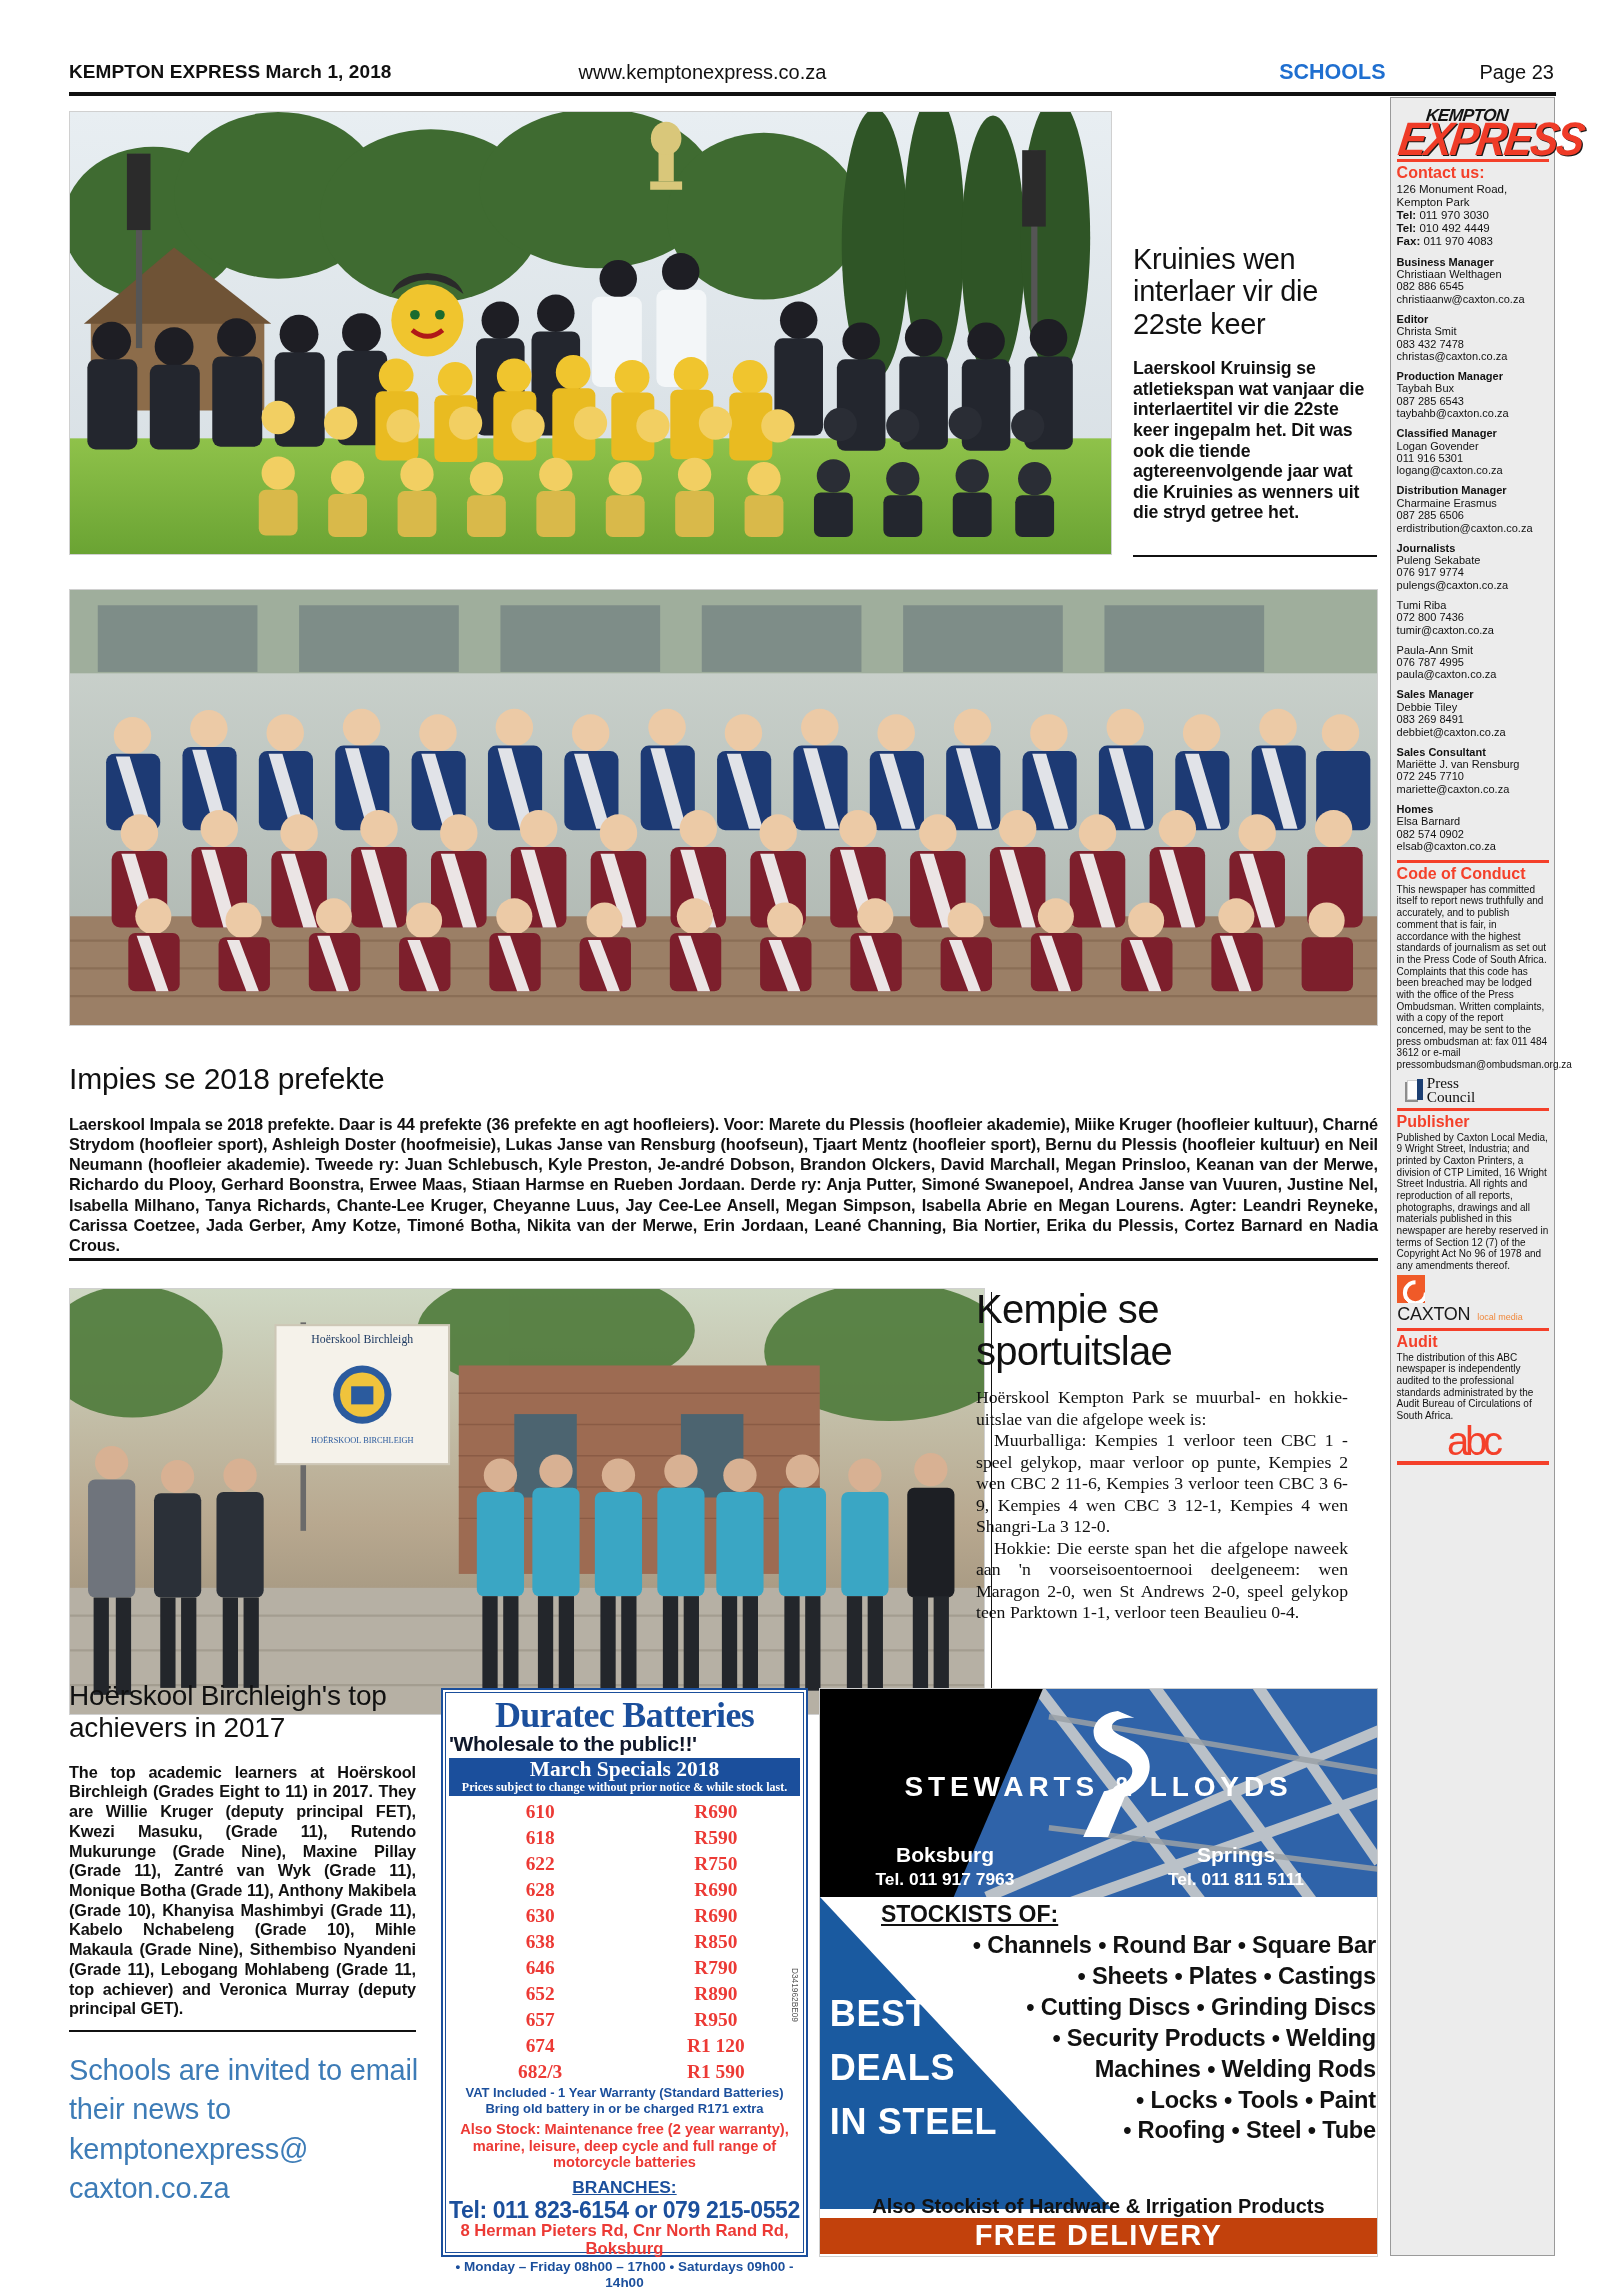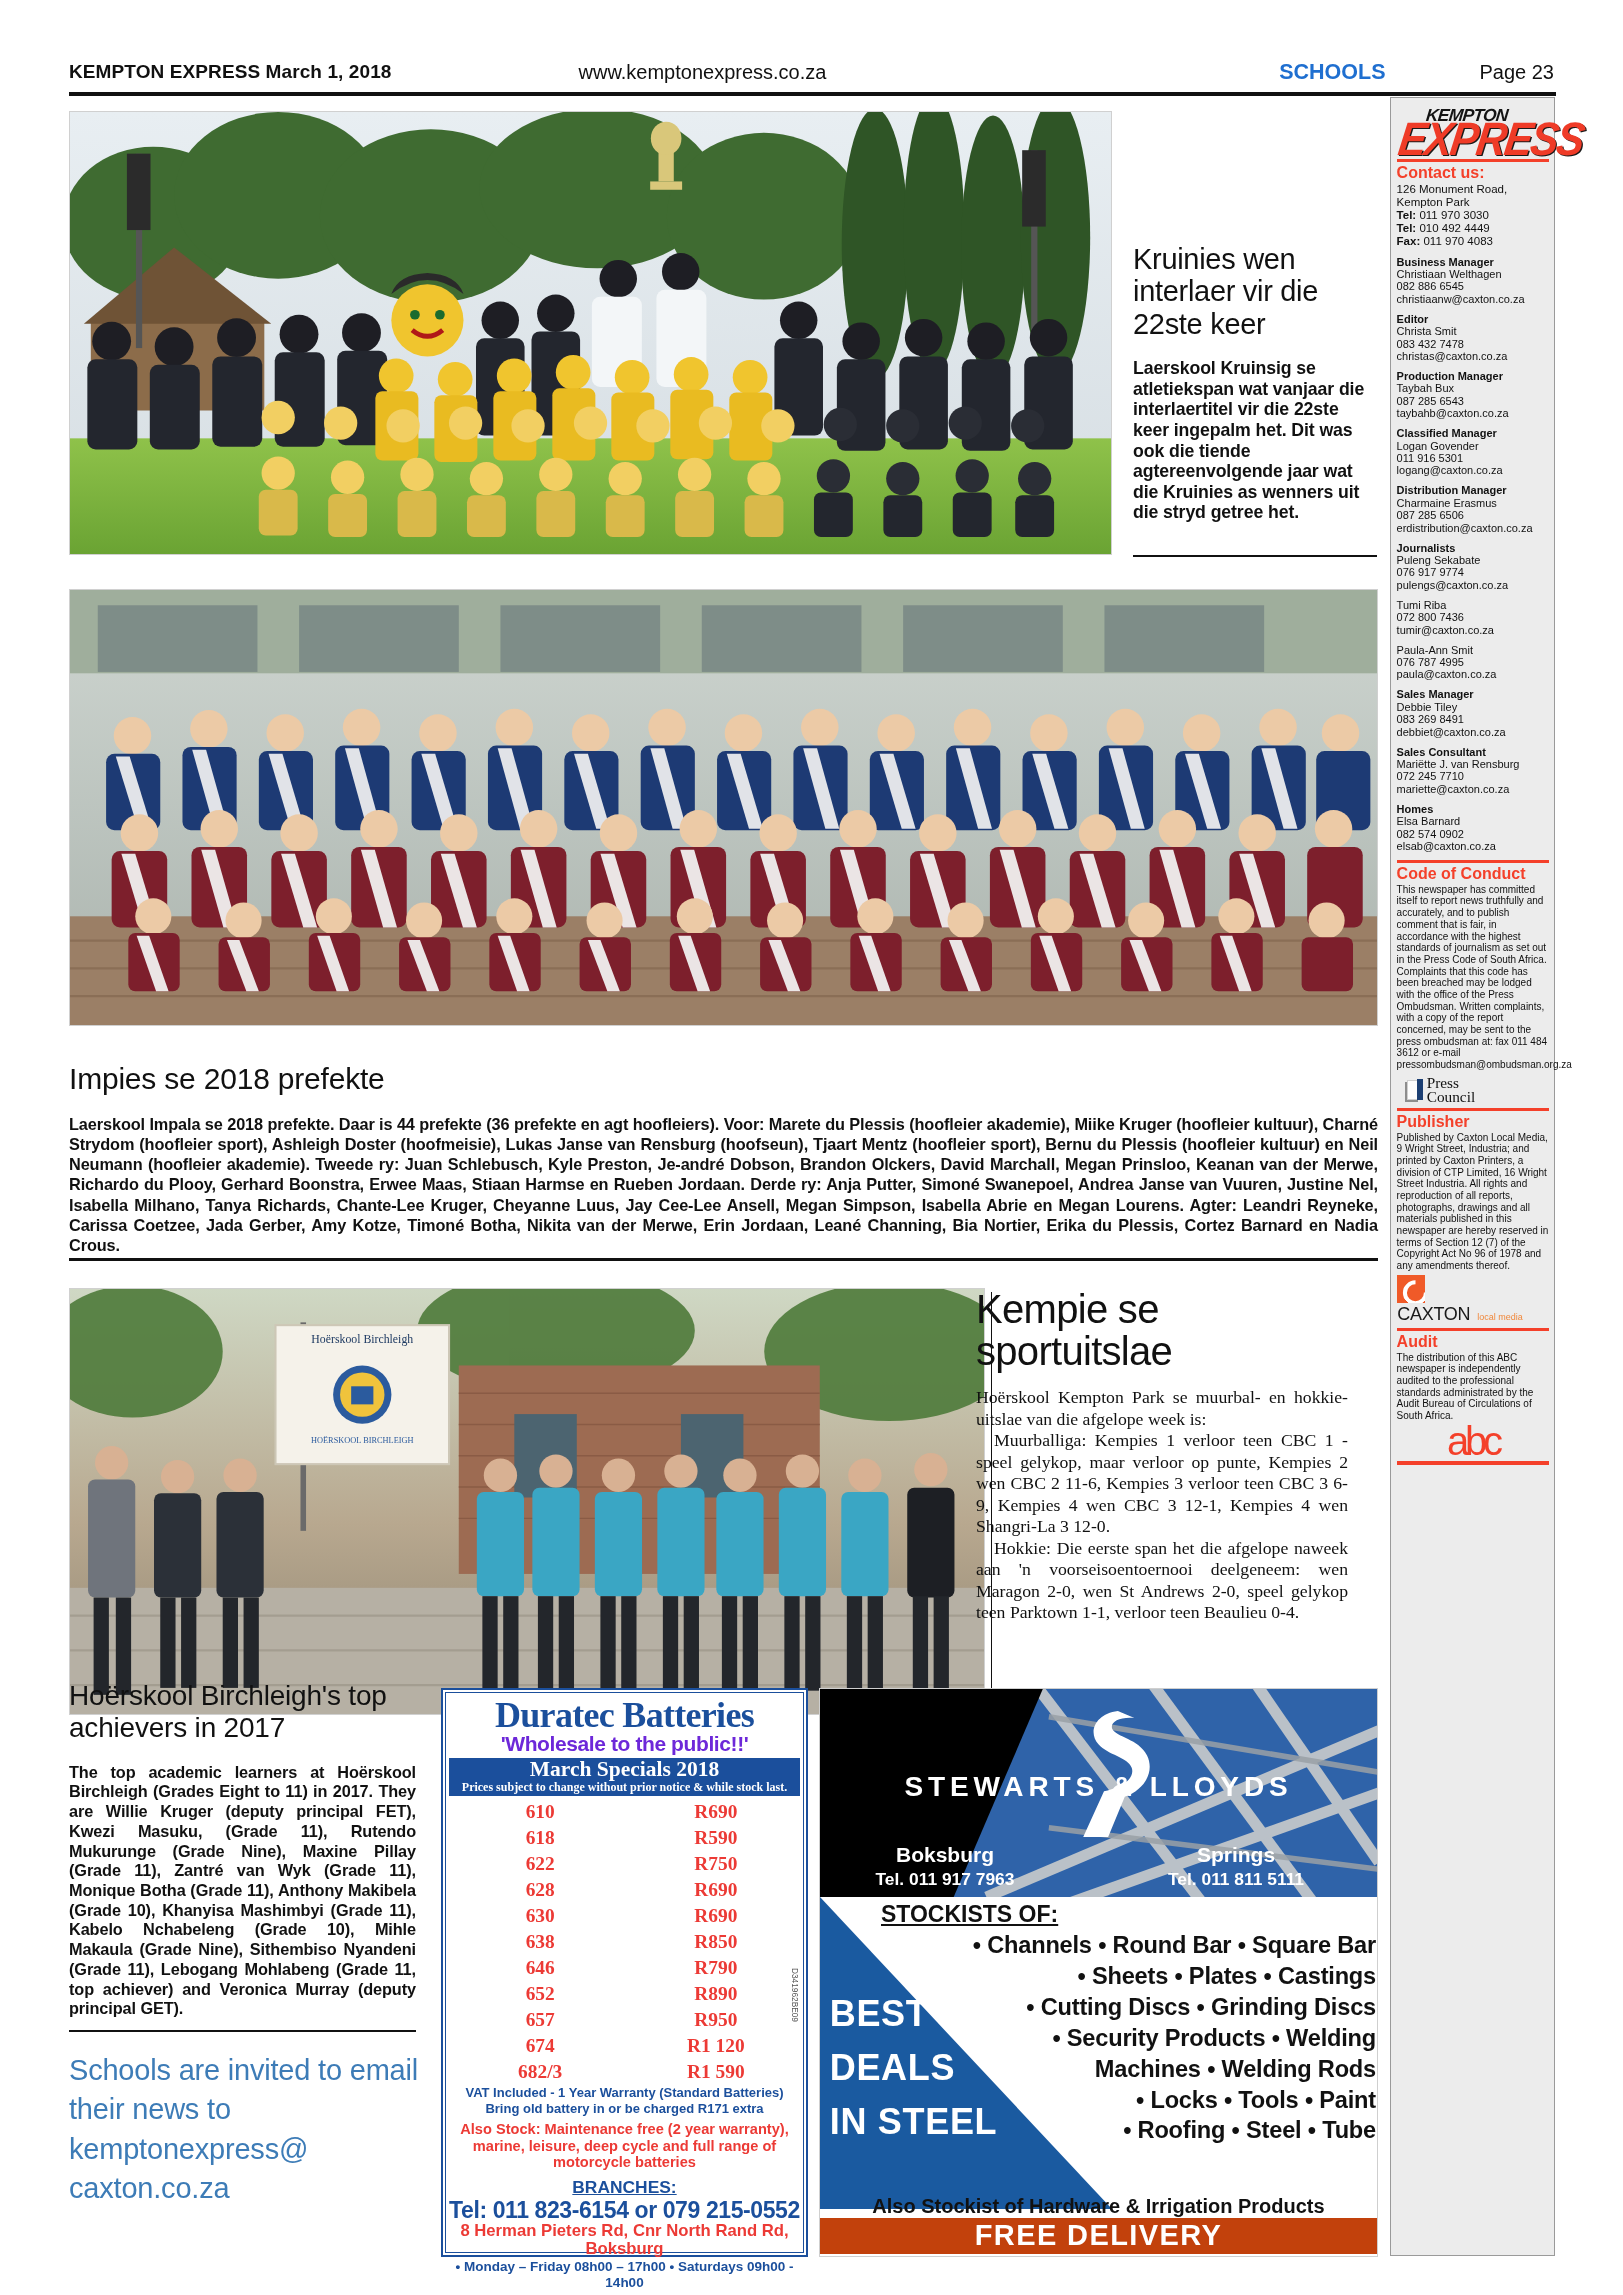"'Wholesale to the public!!'" .dt-sub { color: #6d28d9 -> #0f172a; text-align: center -> none }
